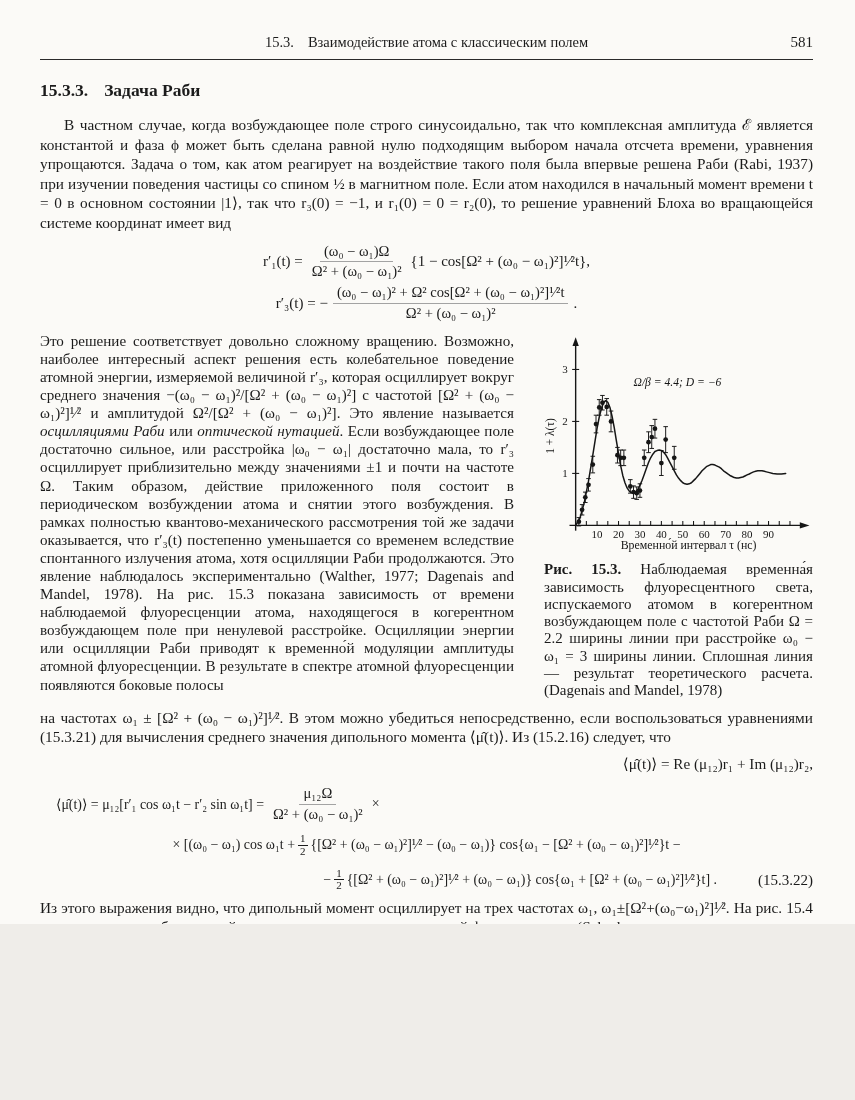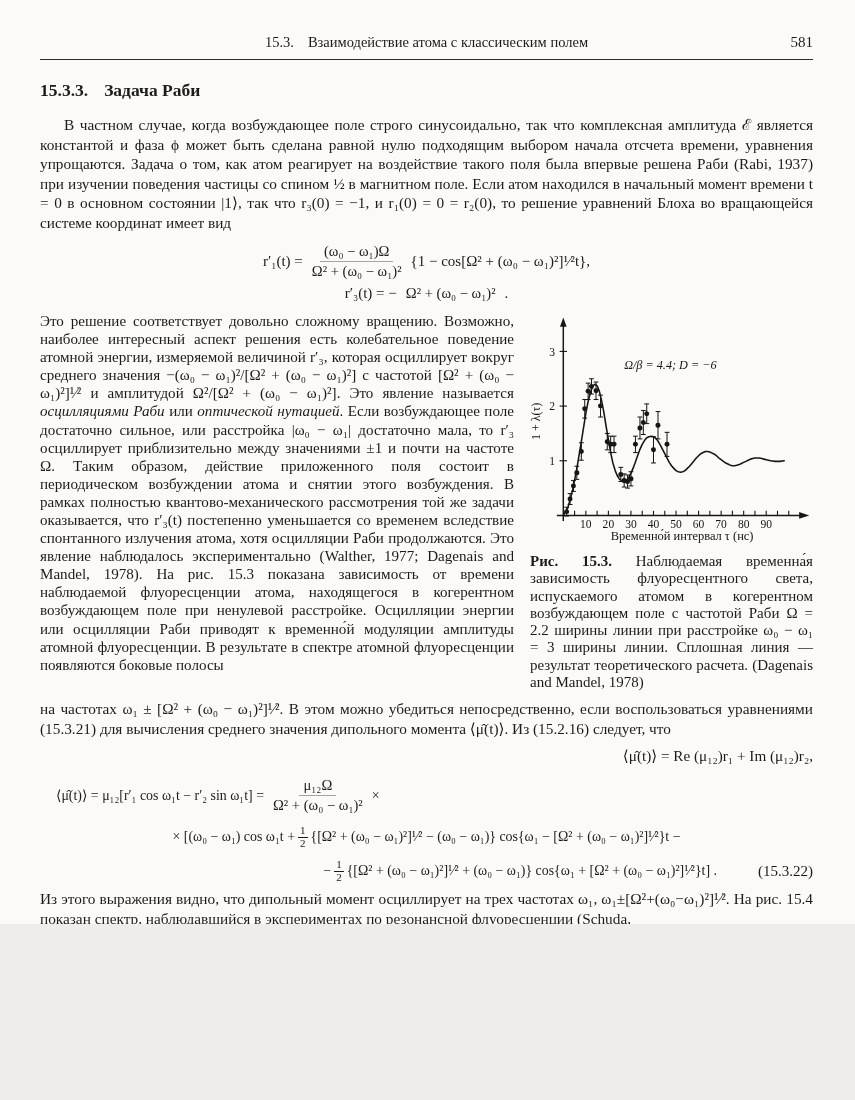"(ω₀ − ω₁)² + Ω²" span.num { html: none -> <span>(ω₀ − ω₁)² + Ω² cos[Ω² + (ω₀ − ω₁)²]¹⁄²t</span> }
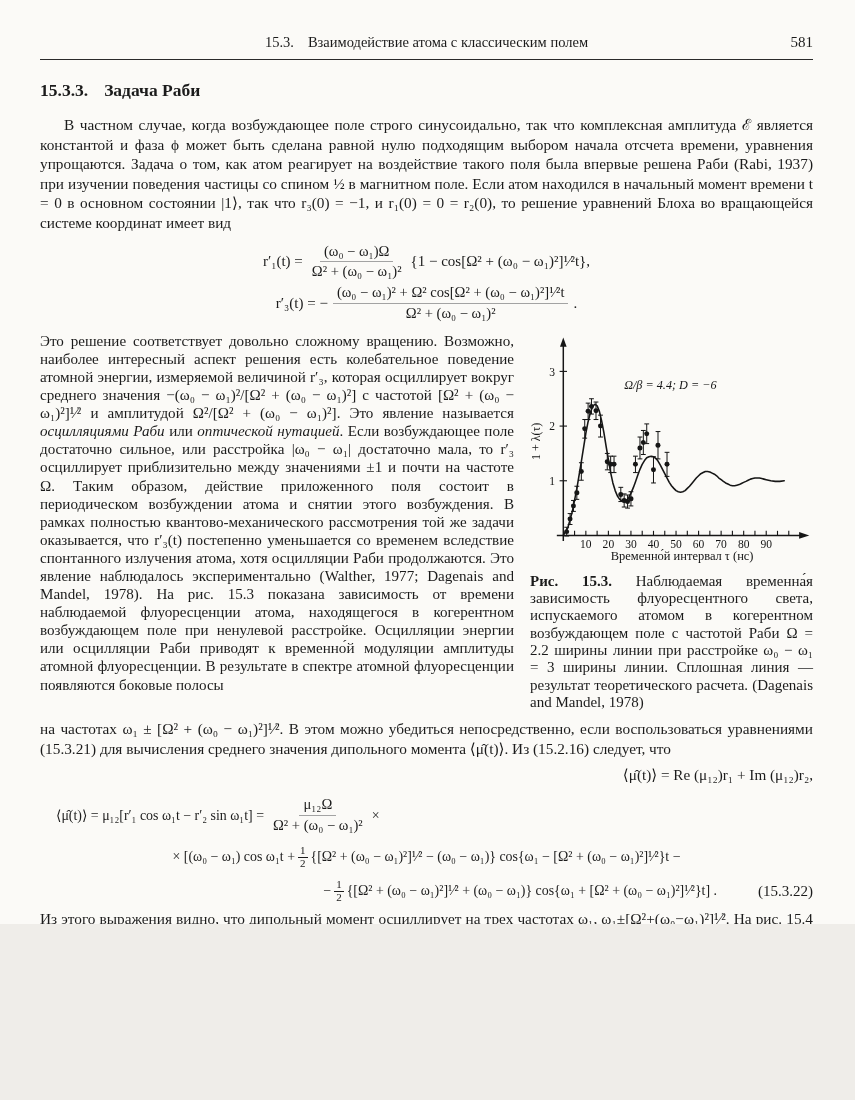"Это решение соответствует довольно" .twocol { gap: 16px -> 30px }
